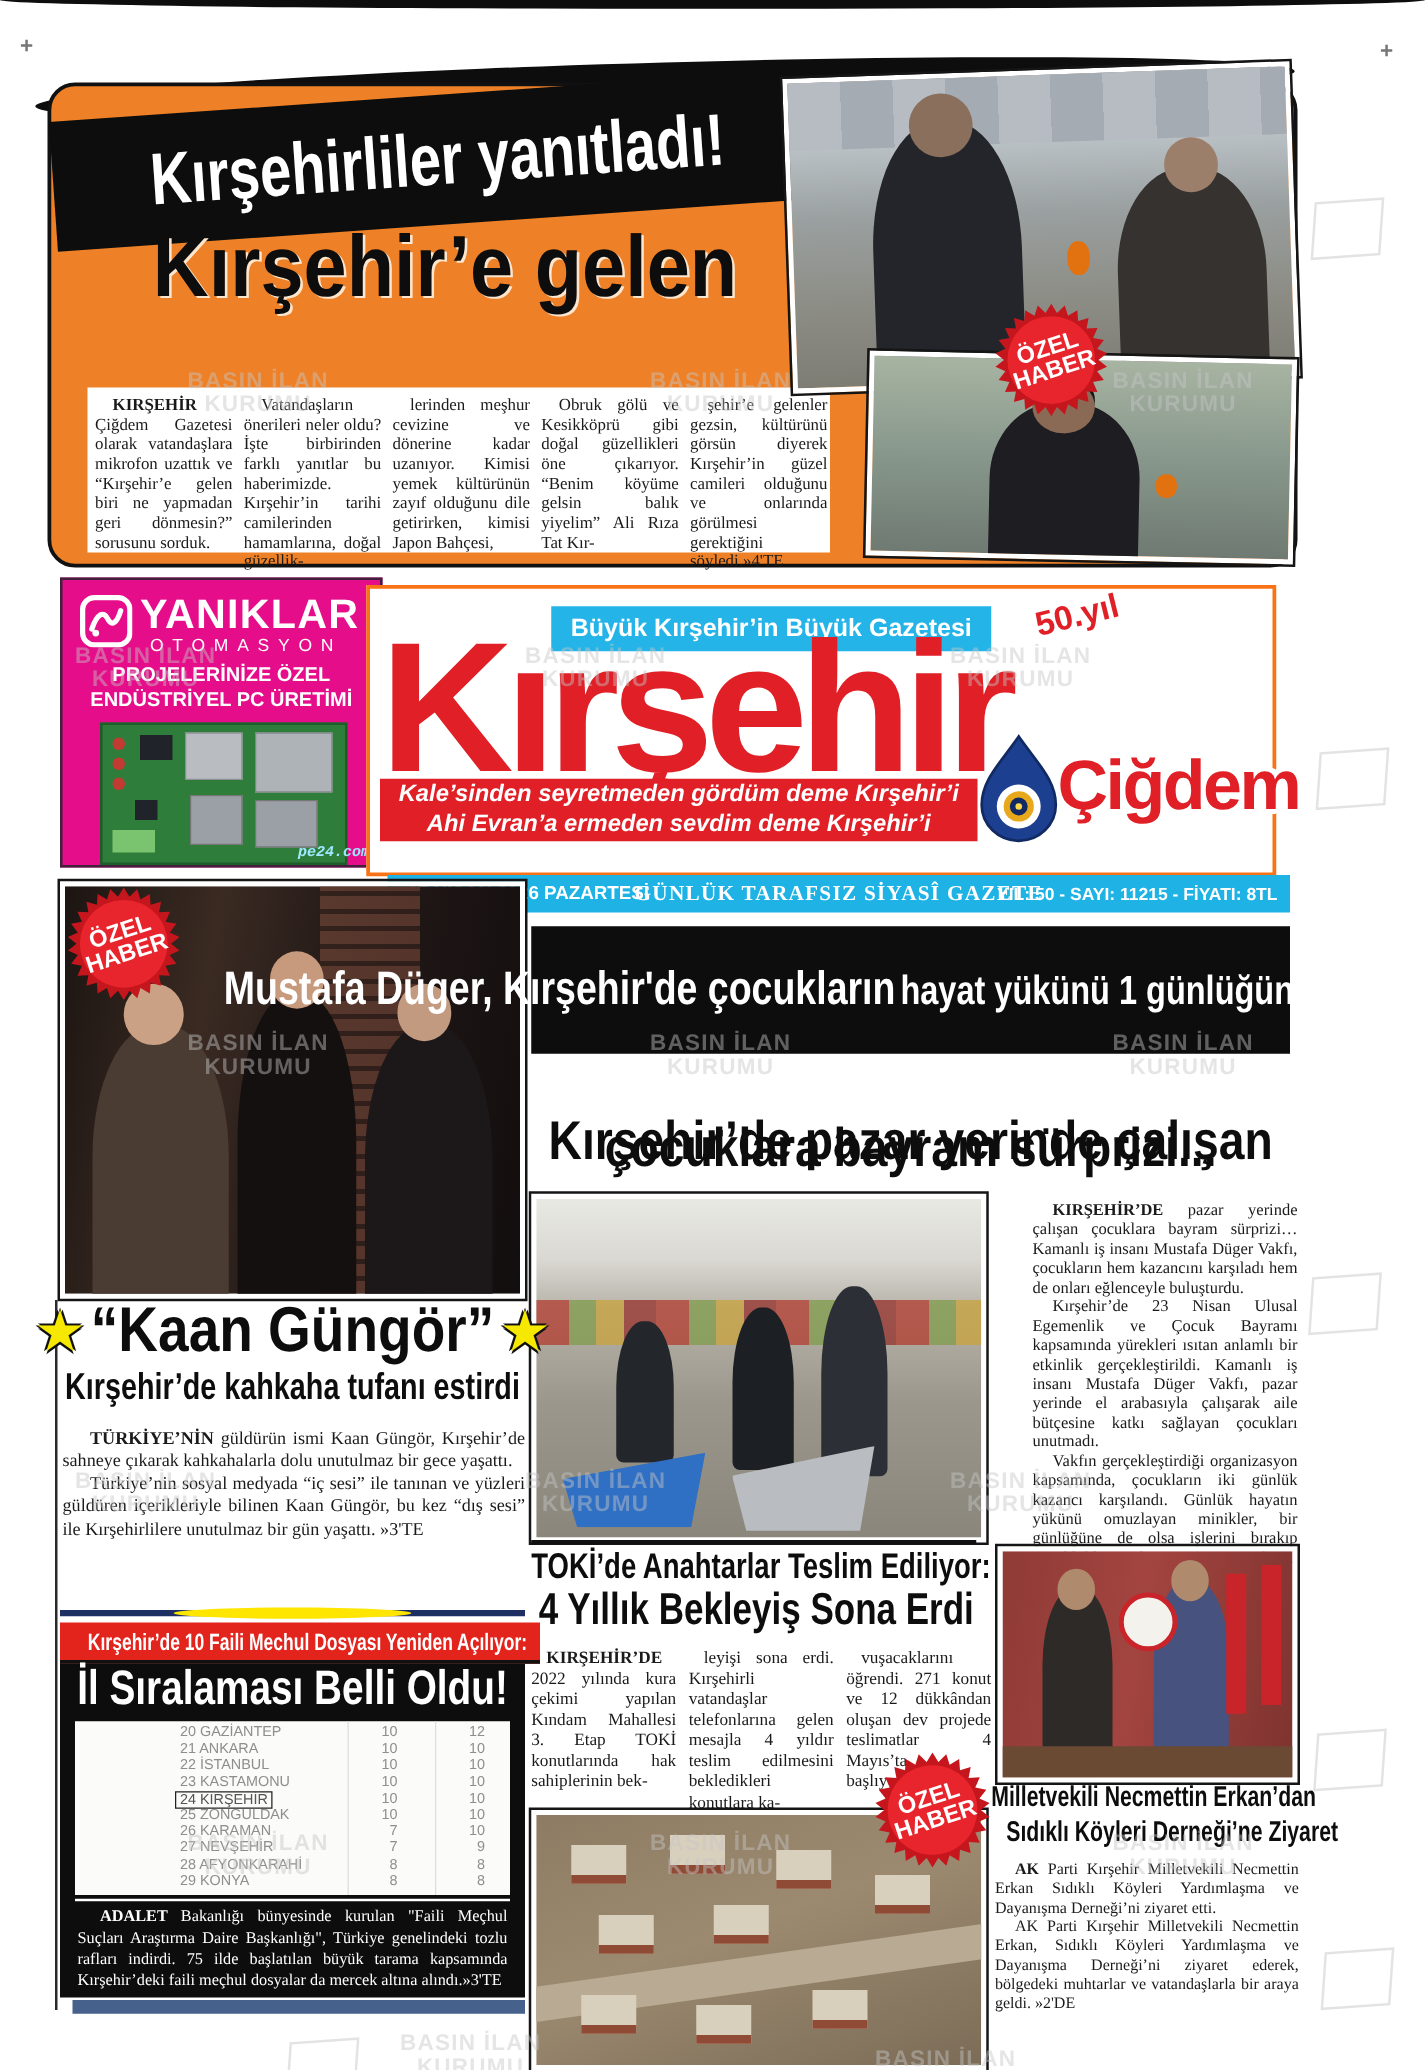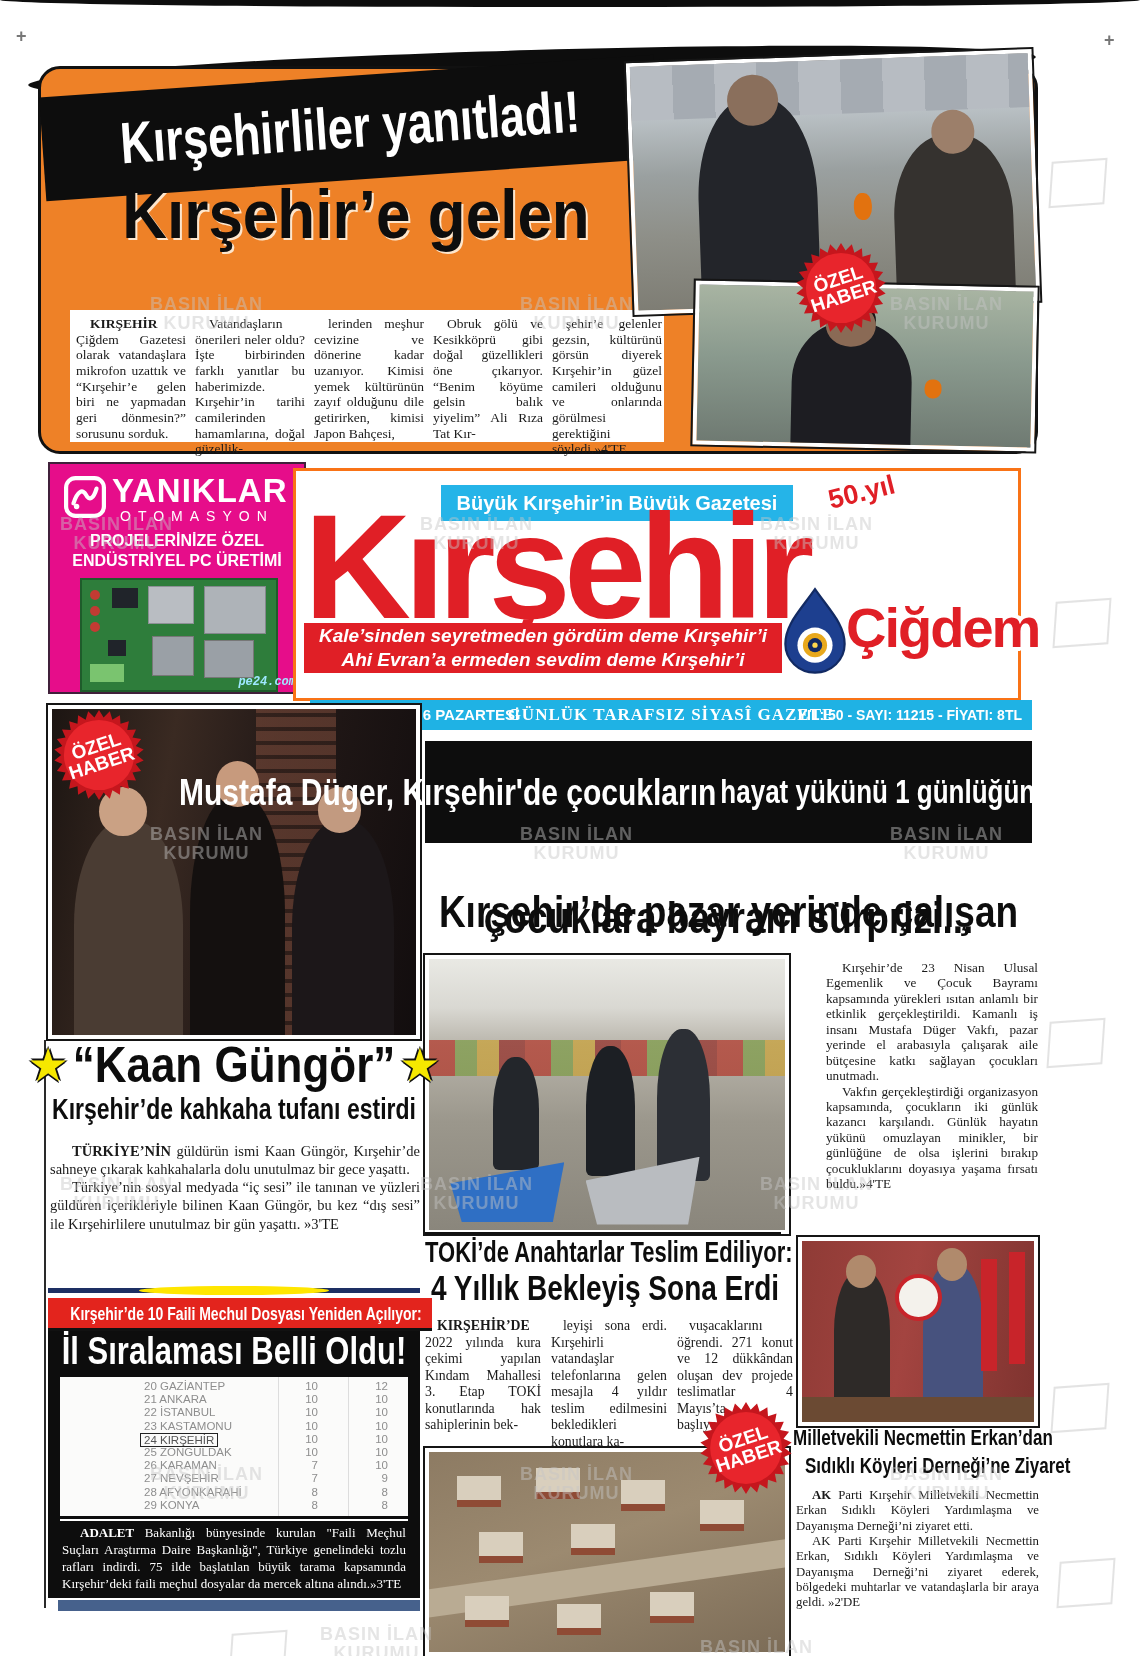"KIRŞEHİR’DE pazar yerinde çalışan" p { html: none -> <p><b>KIRŞEHİR’DE </b>pazar yerinde çalışan çocuklara bayram sürprizi… Kamanlı iş insanı Mustafa Düger Vakfı, çocukların hem kazancını karşıladı hem de onları eğlenceyle buluşturdu.</p> }
